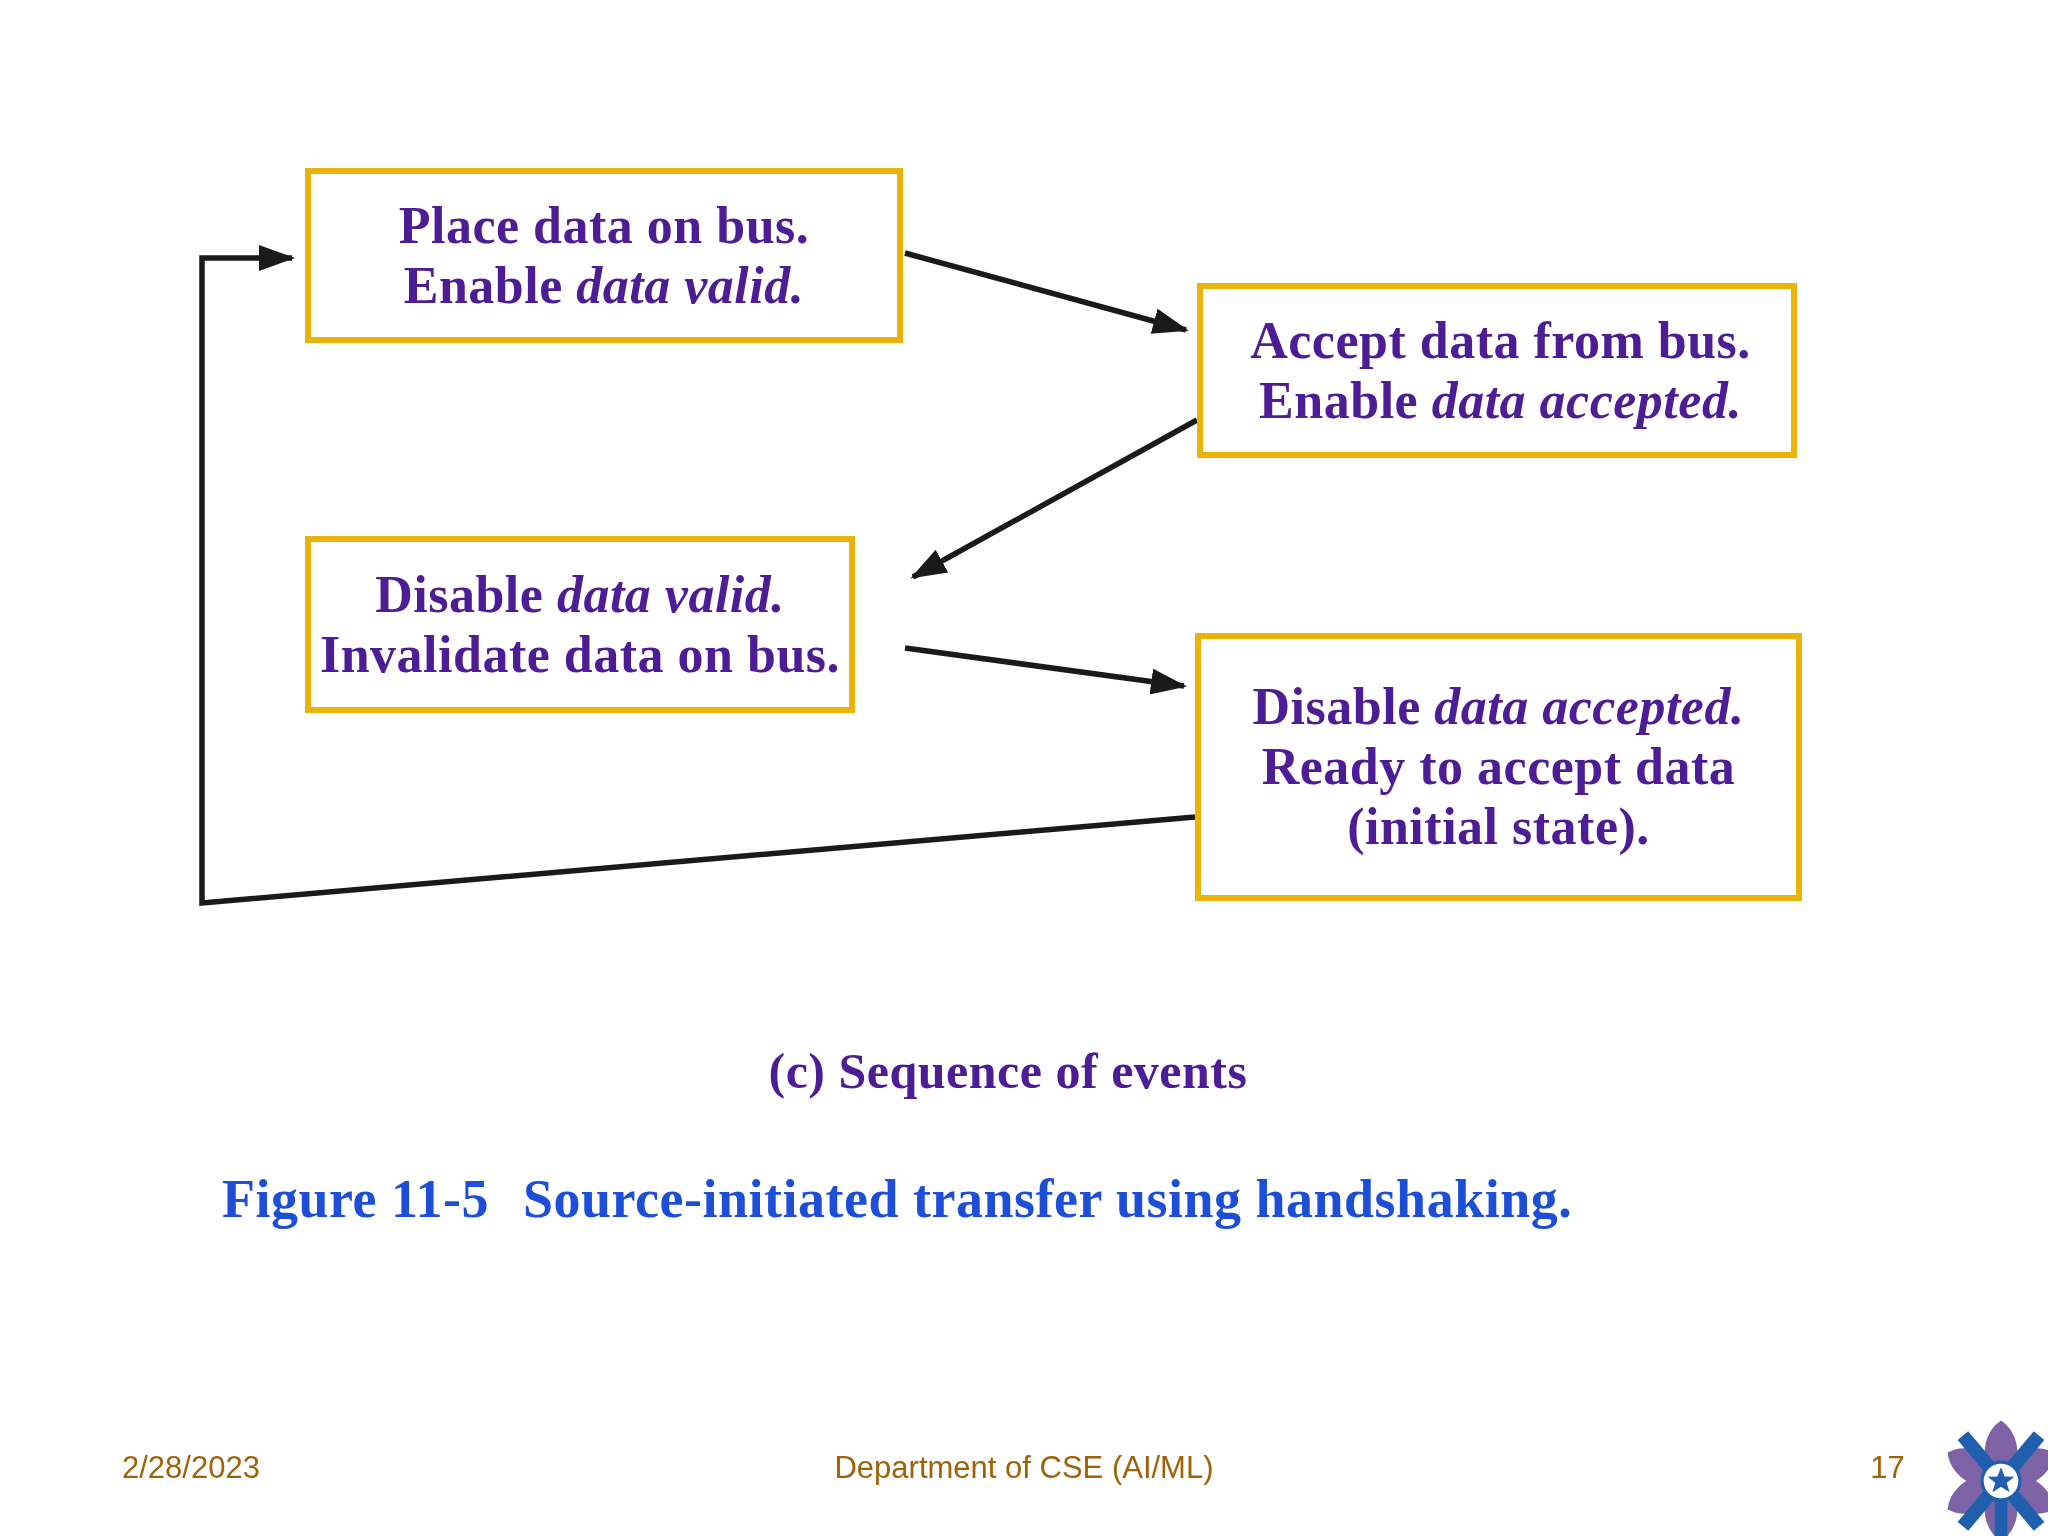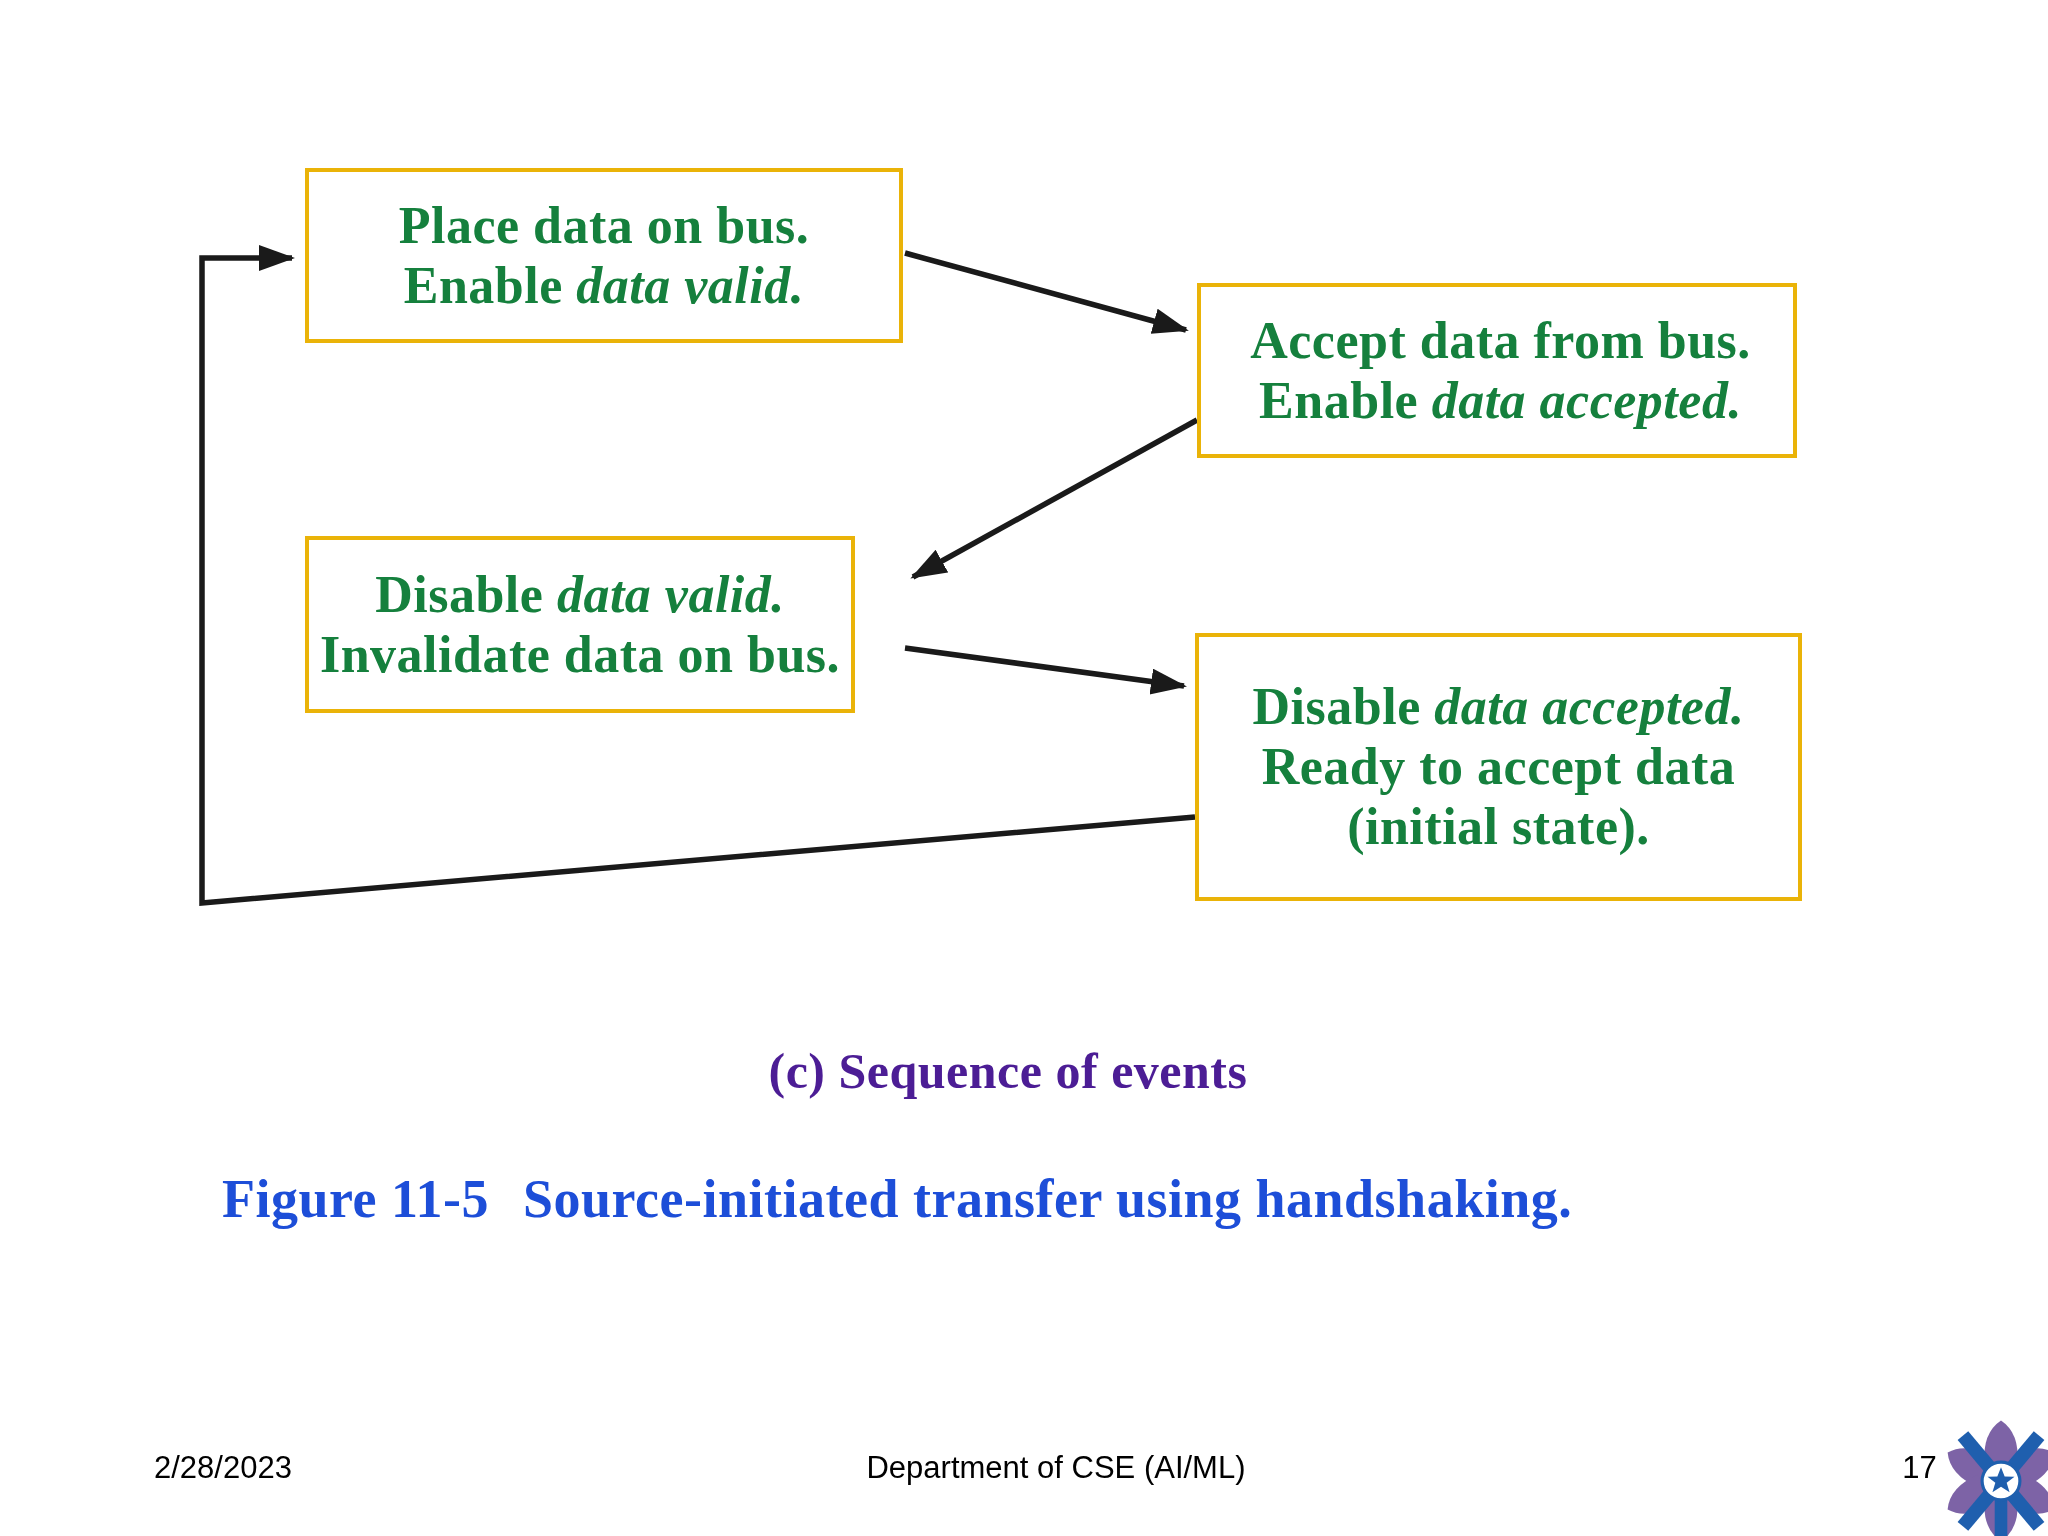"Place data on bus." .node { border: 4px solid #eab308 -> 6px solid #eab308; color: #15803d -> #4c1d95 }
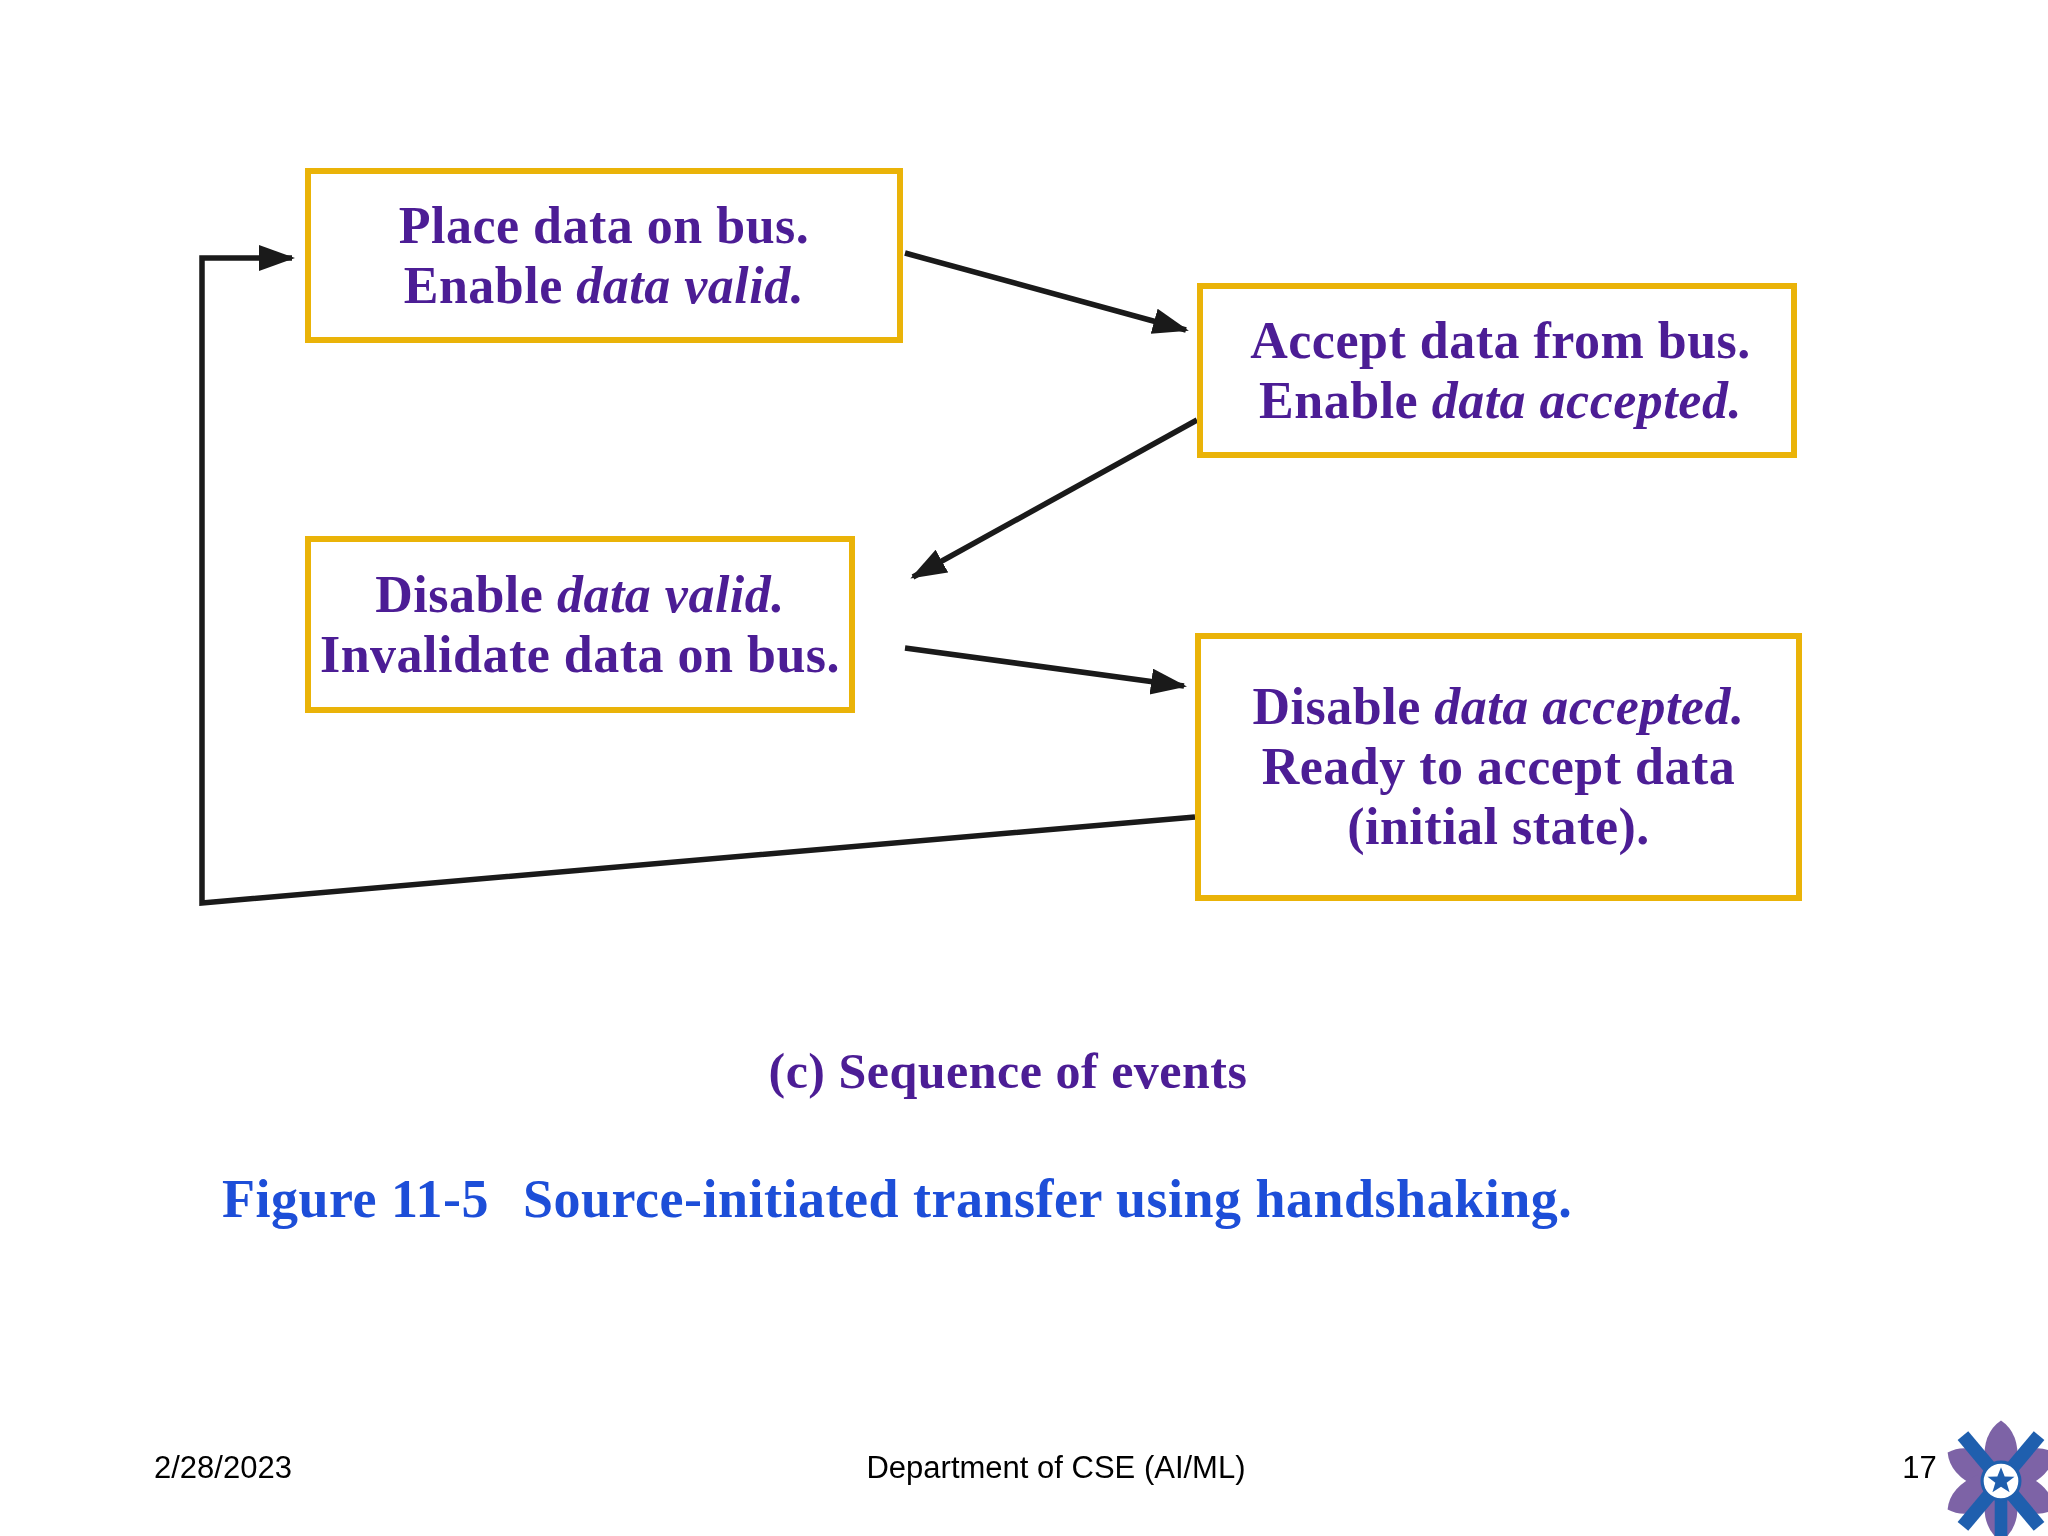"2/28/2023" .footer-date,.footer-dept,.footer-page { color: #000000 -> #a16207; margin-left: 32px -> none }
